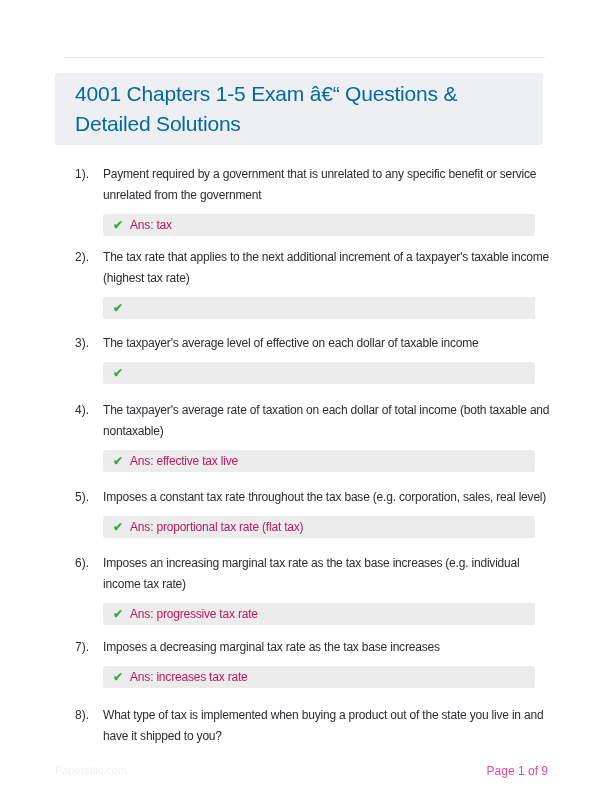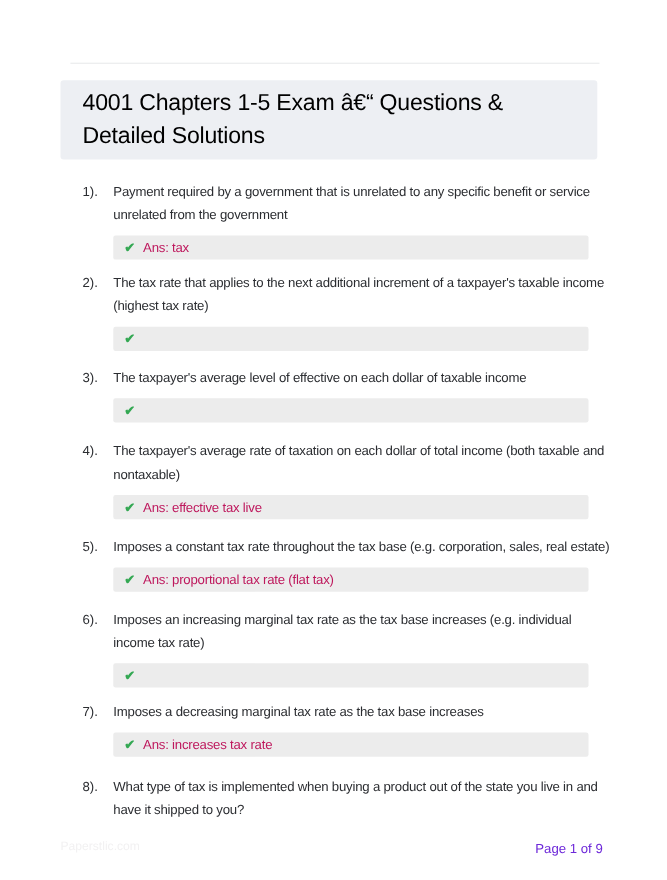"4001 Chapters 1-5 Exam â€“" .title-text { color: #000000 -> #0369a1 }
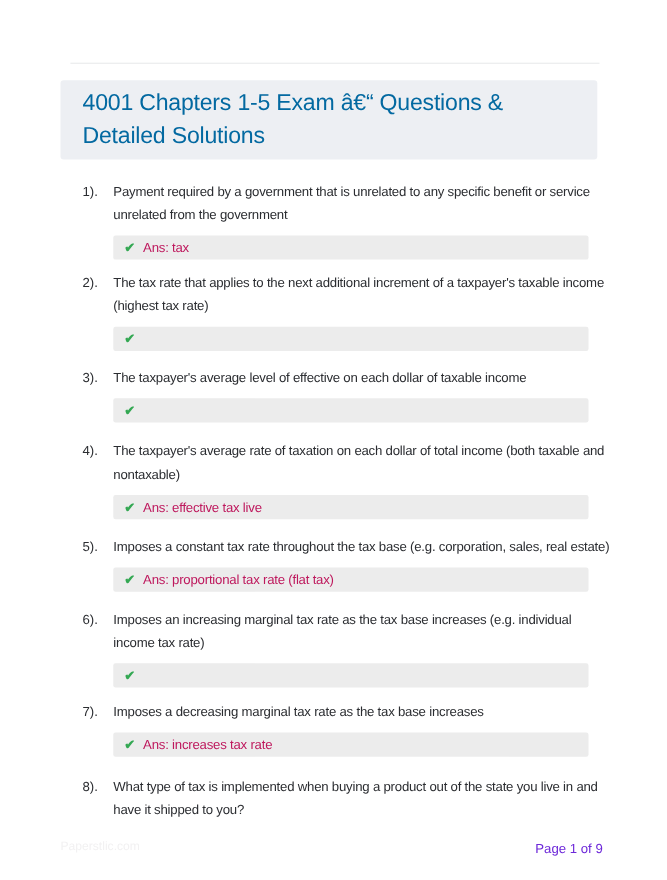"Imposes a constant tax rate" p.q-text { text: estate -> level }
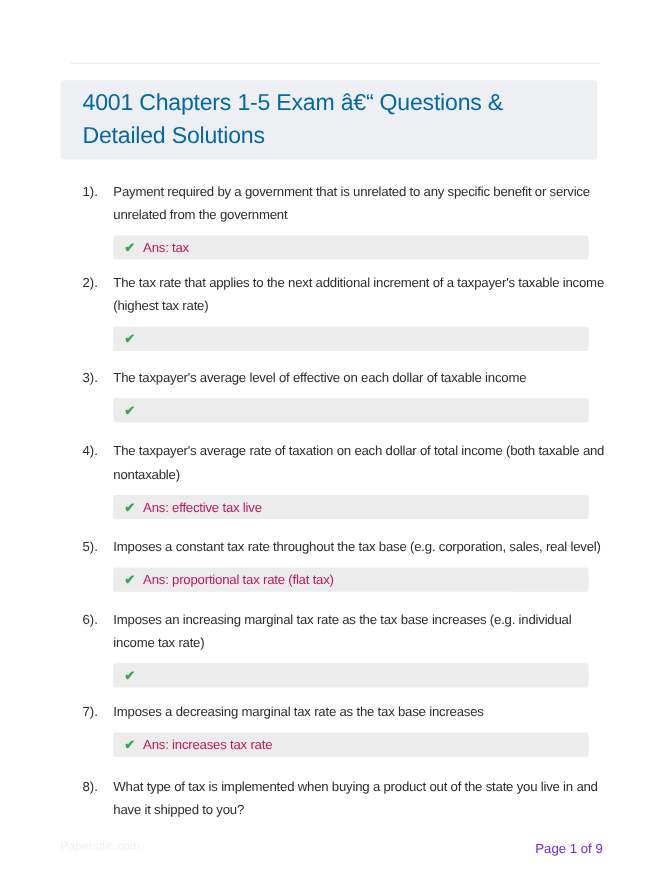"Ans: progressive tax rate" span.answer-text { html: none -> <span>Ans: progressive tax rate</span> }
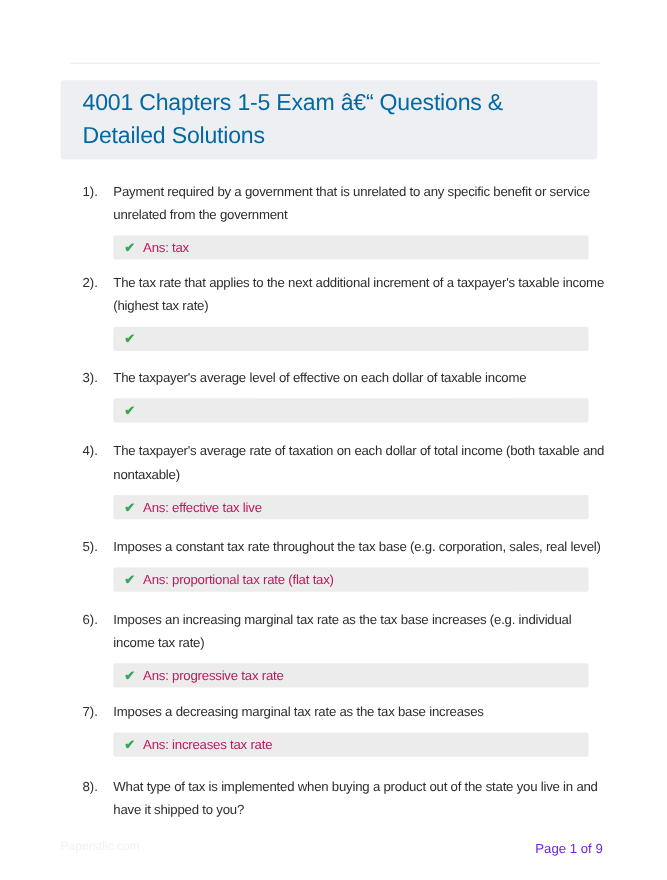"Page 1 of 9" .footer-page { color: #6d28d9 -> #ec4899 }
